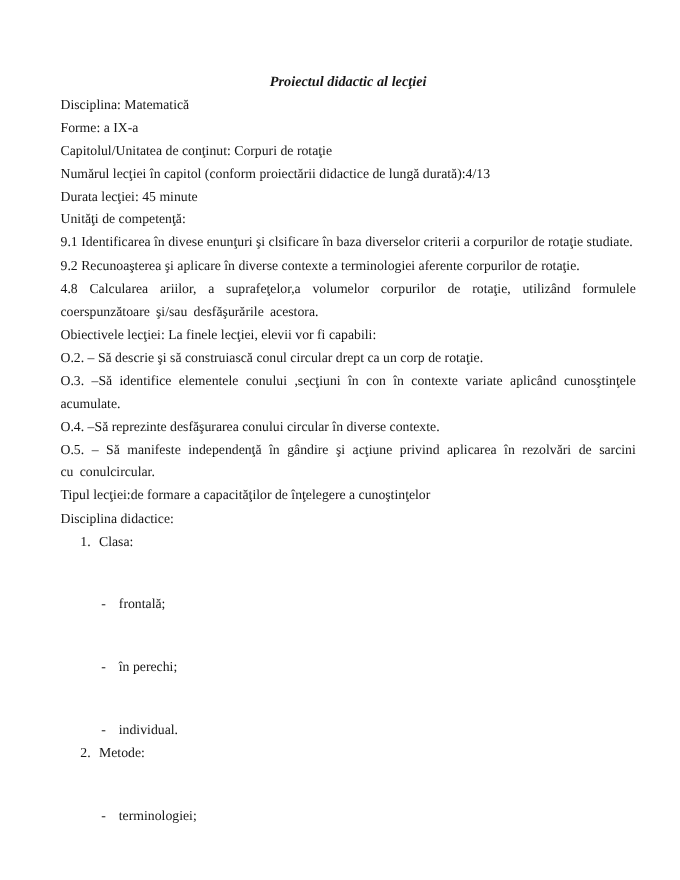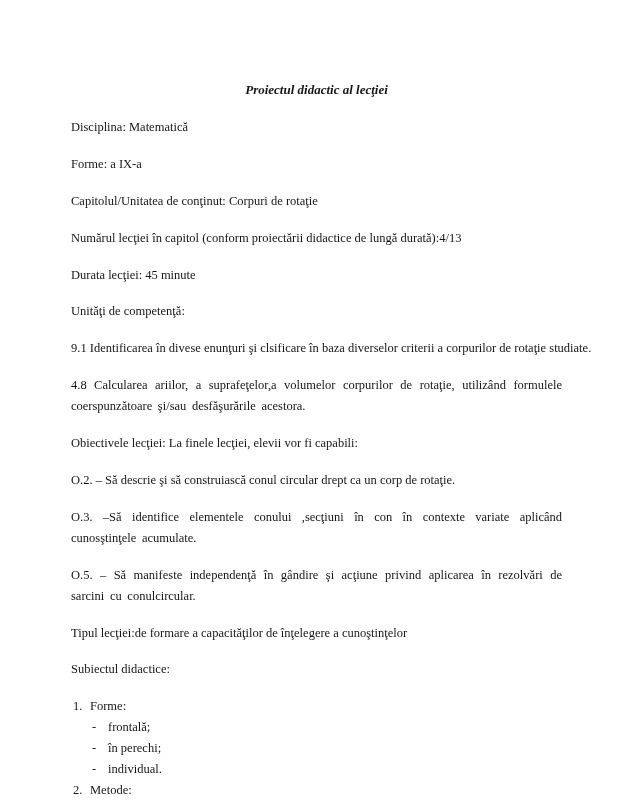"Proiectul didactic al lecţiei" p { margin: 16px -> 0 }
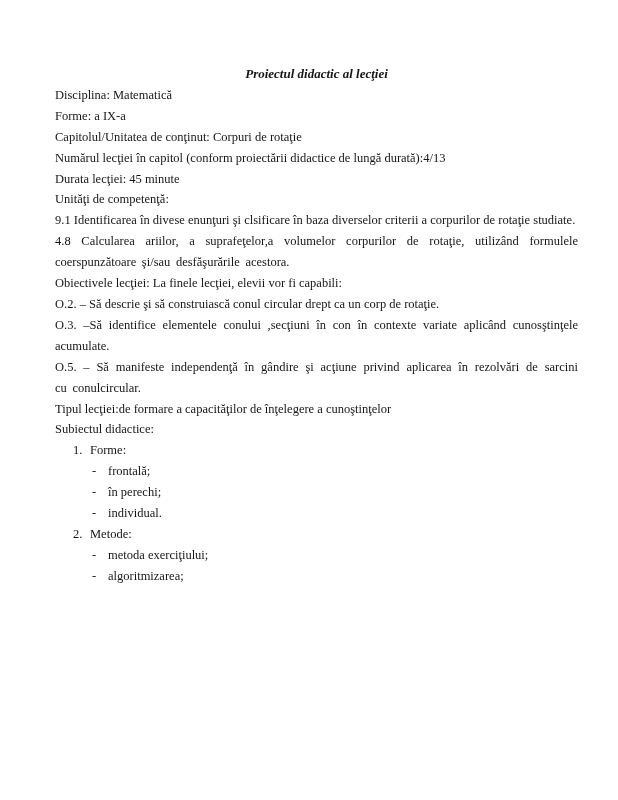"9.2 Recunoaşterea şi aplicare în" p.nowrap { html: none -> <p>9.2 Recunoaşterea şi aplicare în diverse contexte a terminologiei aferente corpurilor de rotaţie.</p> }
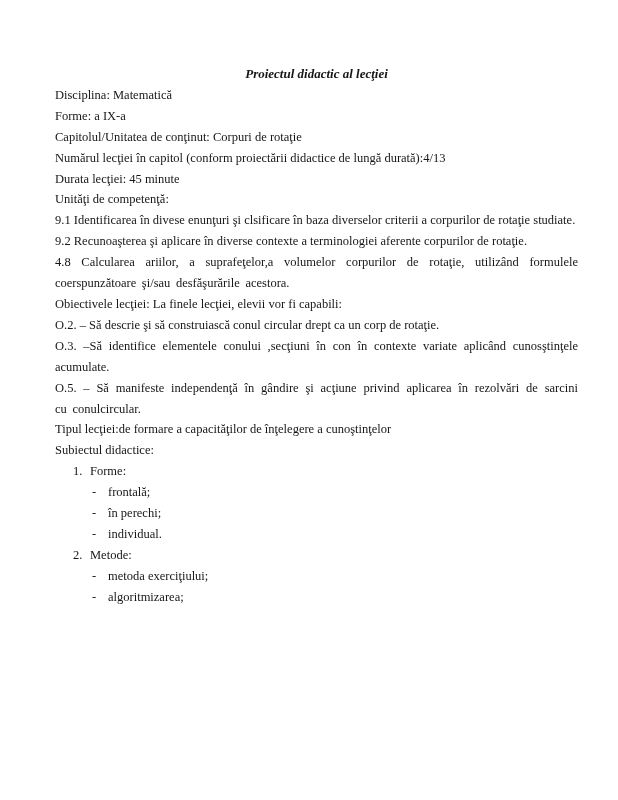"O.4. –Să reprezinte desfăşurarea conului" p.nowrap { html: none -> <p>O.4. –Să reprezinte desfăşurarea conului circular în diverse contexte.</p> }
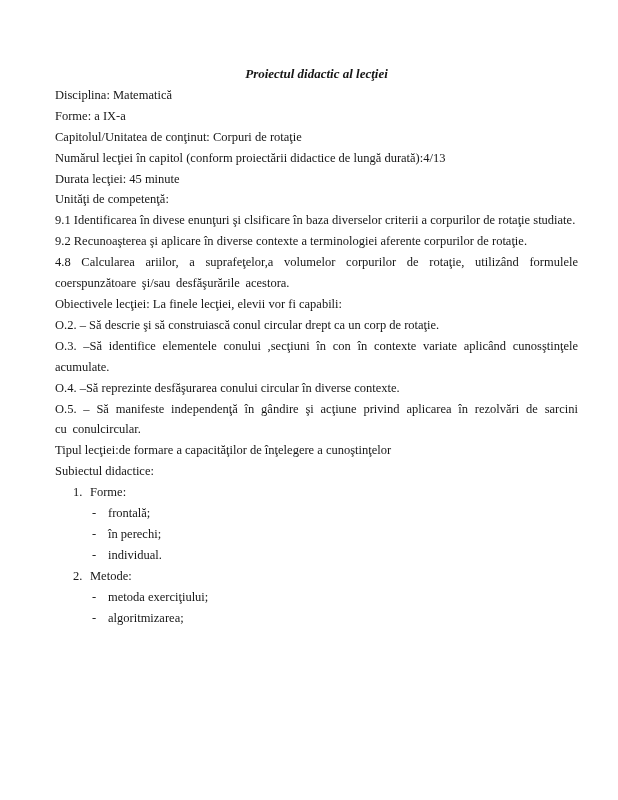"Subiectul didactice:" p.nowrap { text: Subiectul -> Disciplina }
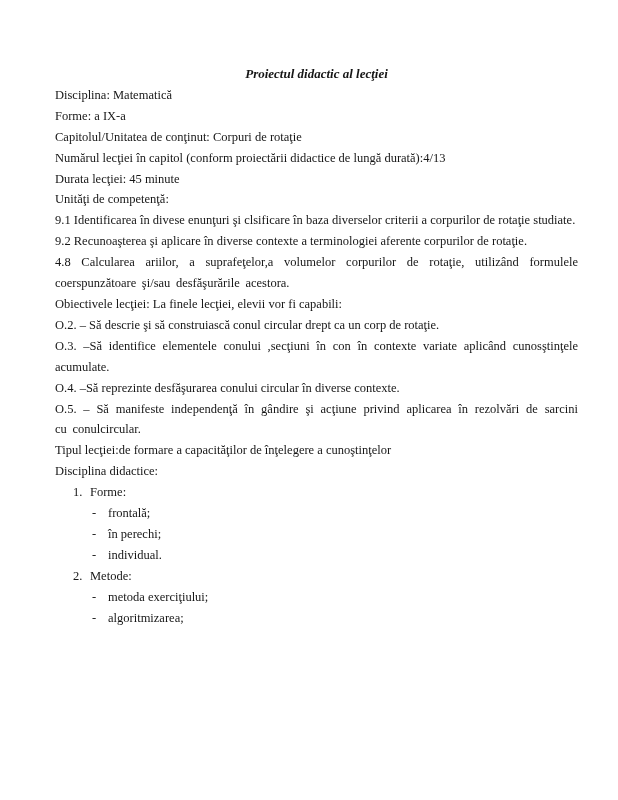"Forme:" span { text: Forme -> Clasa }
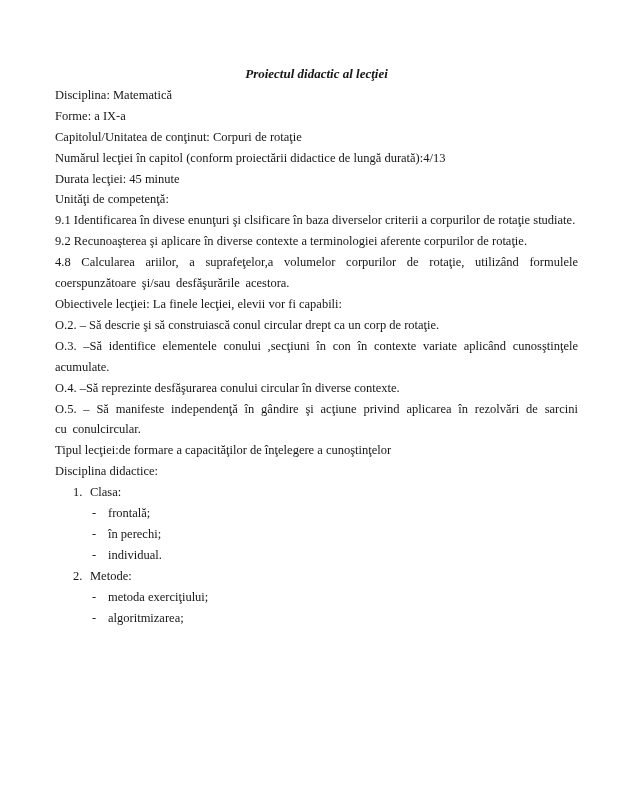"- frontală;" .dash-row { margin-top: none -> 36px }
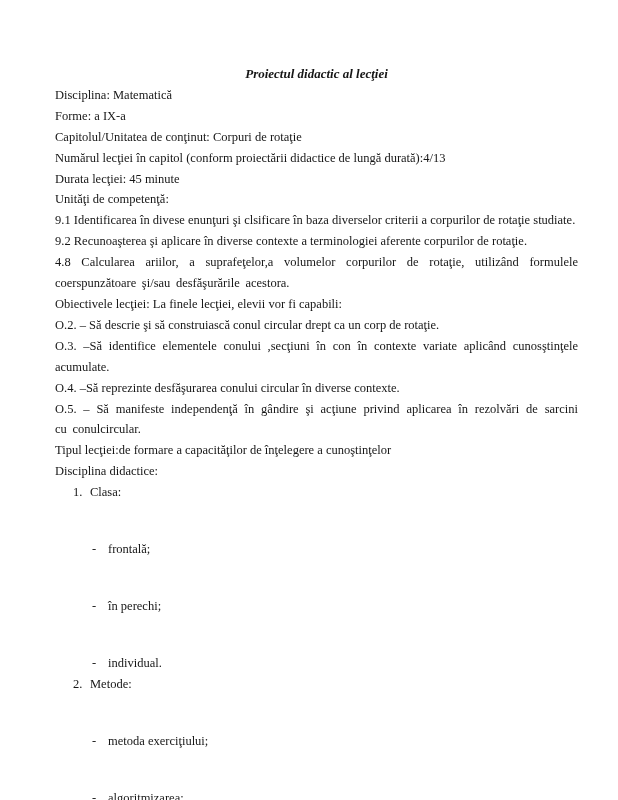"- metoda exerciţiului;" div.dash-row { html: <div> <span>-</span><span>metoda exerciţiului;</span> </div> -> none }
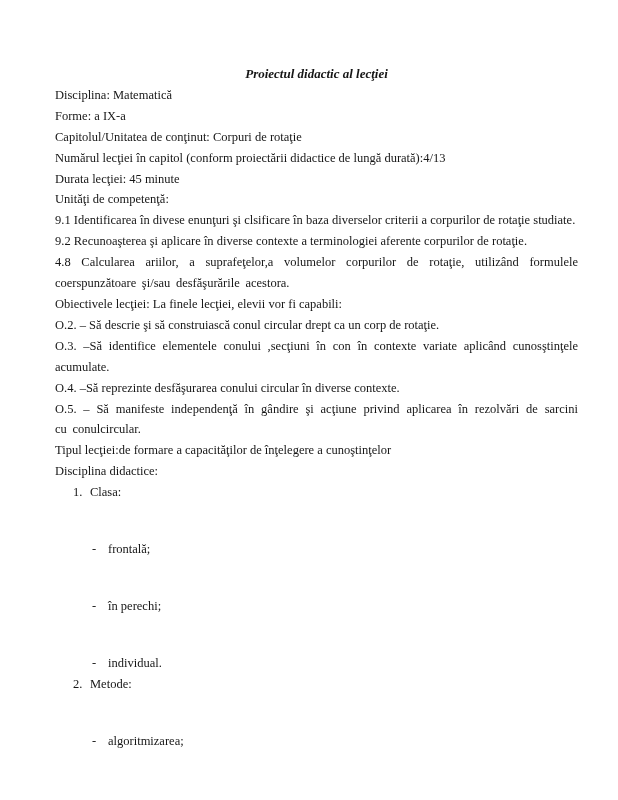"algoritmizarea;" span { text: algoritmizarea -> terminologiei }
